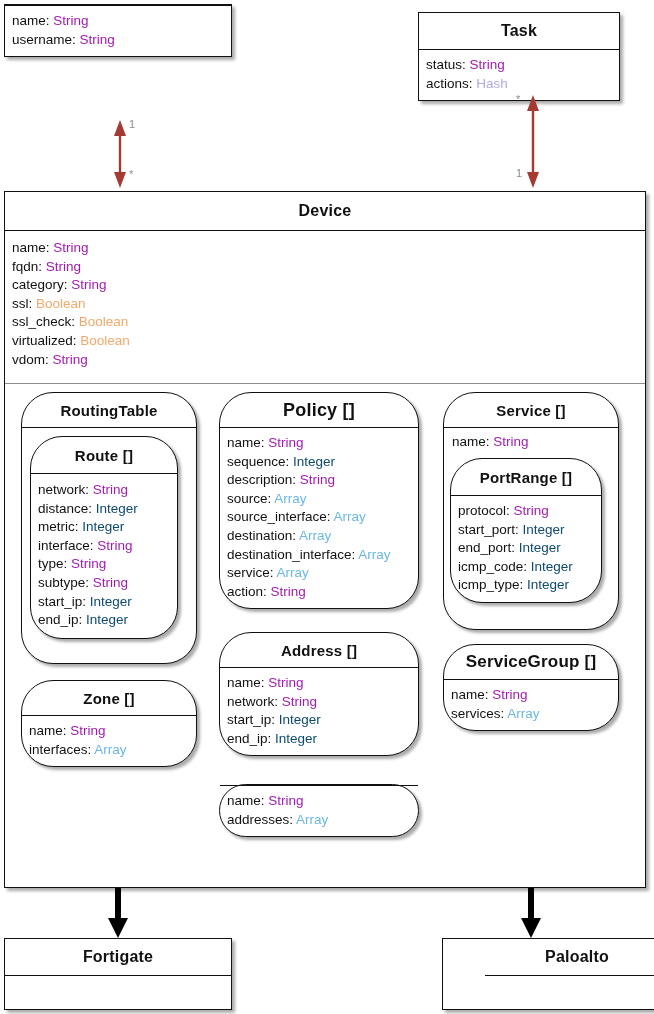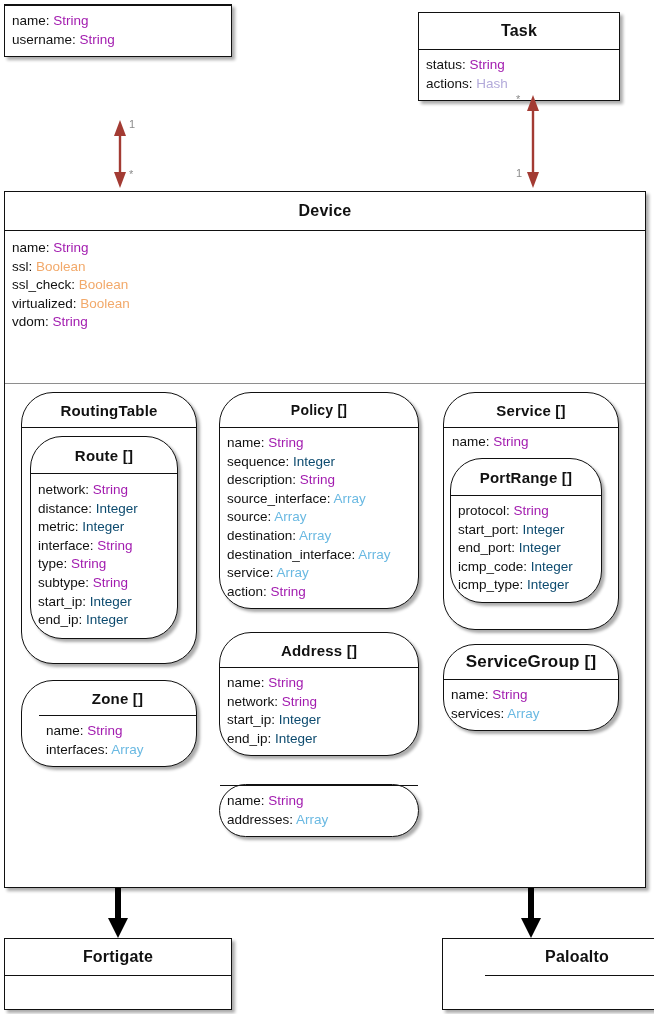"fqdn: String" div.attr { html: none -> <div><span>fqdn: </span><span>String</span></div> }
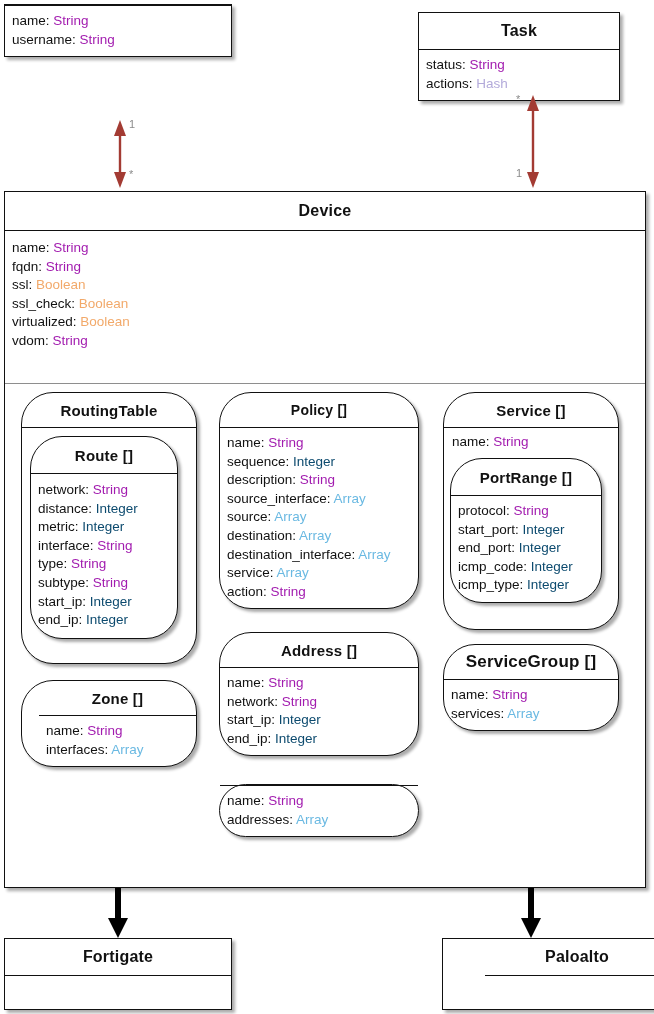"category: String" div.attr { html: none -> <div><span>category: </span><span>String</span></div> }
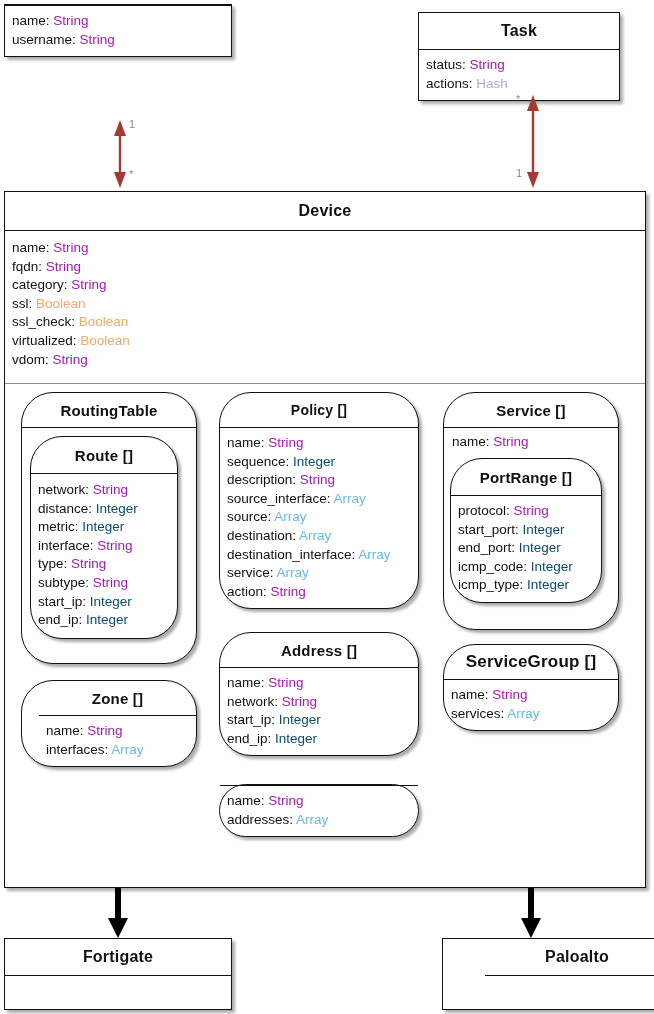"Policy []" #box-policy > .title { font-size: 14px -> 18px }
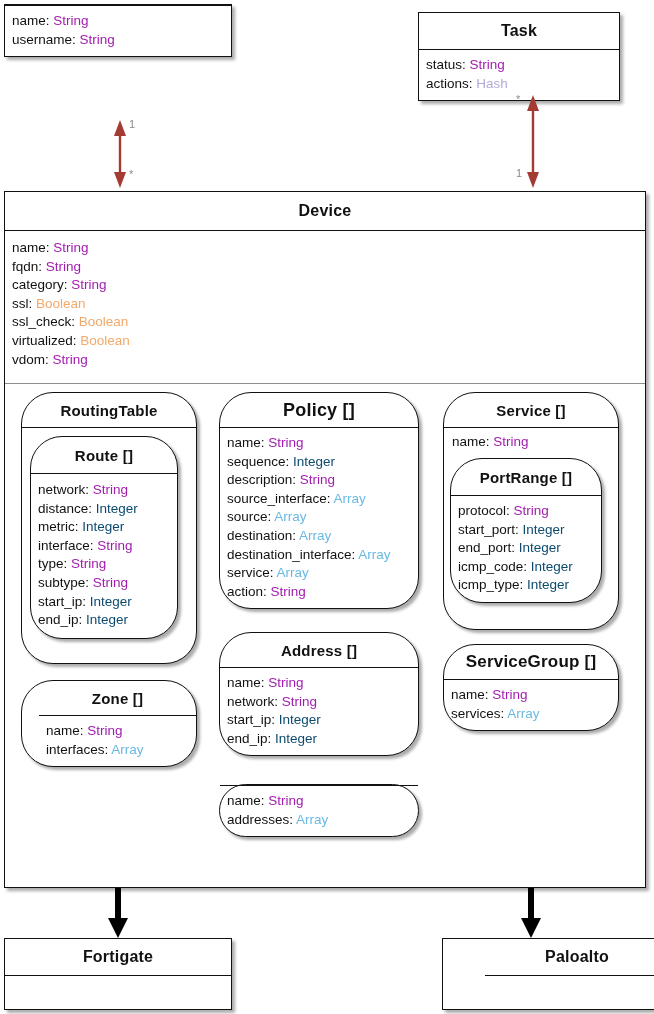"source_interface: Array" div.attr { order: before "source: Array" -> after "source: Array" }
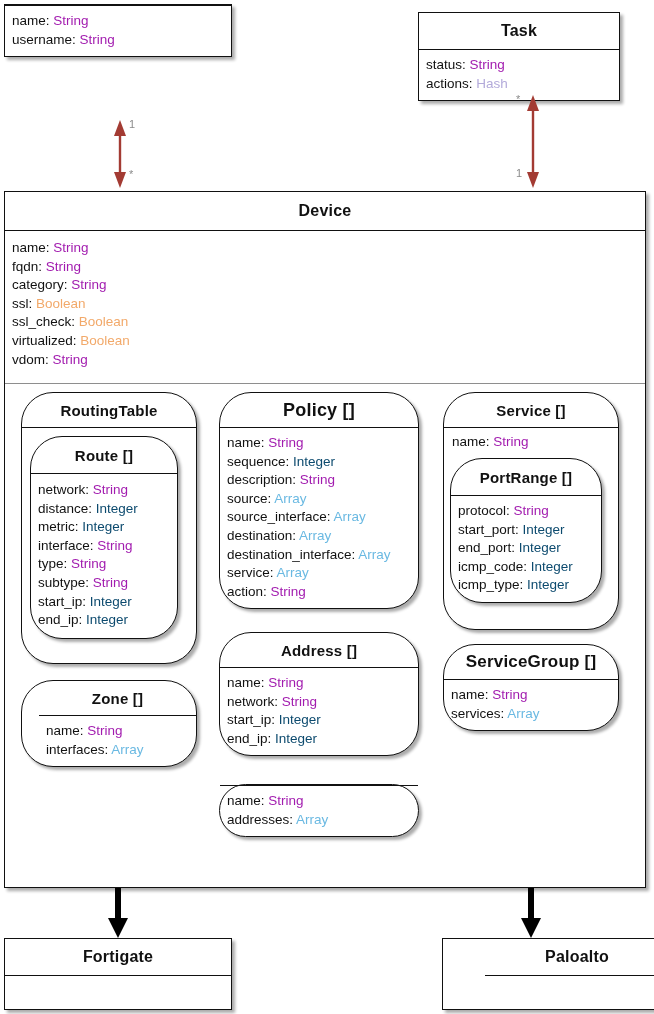"Zone []" #box-zone { padding-left: 17px -> none }
